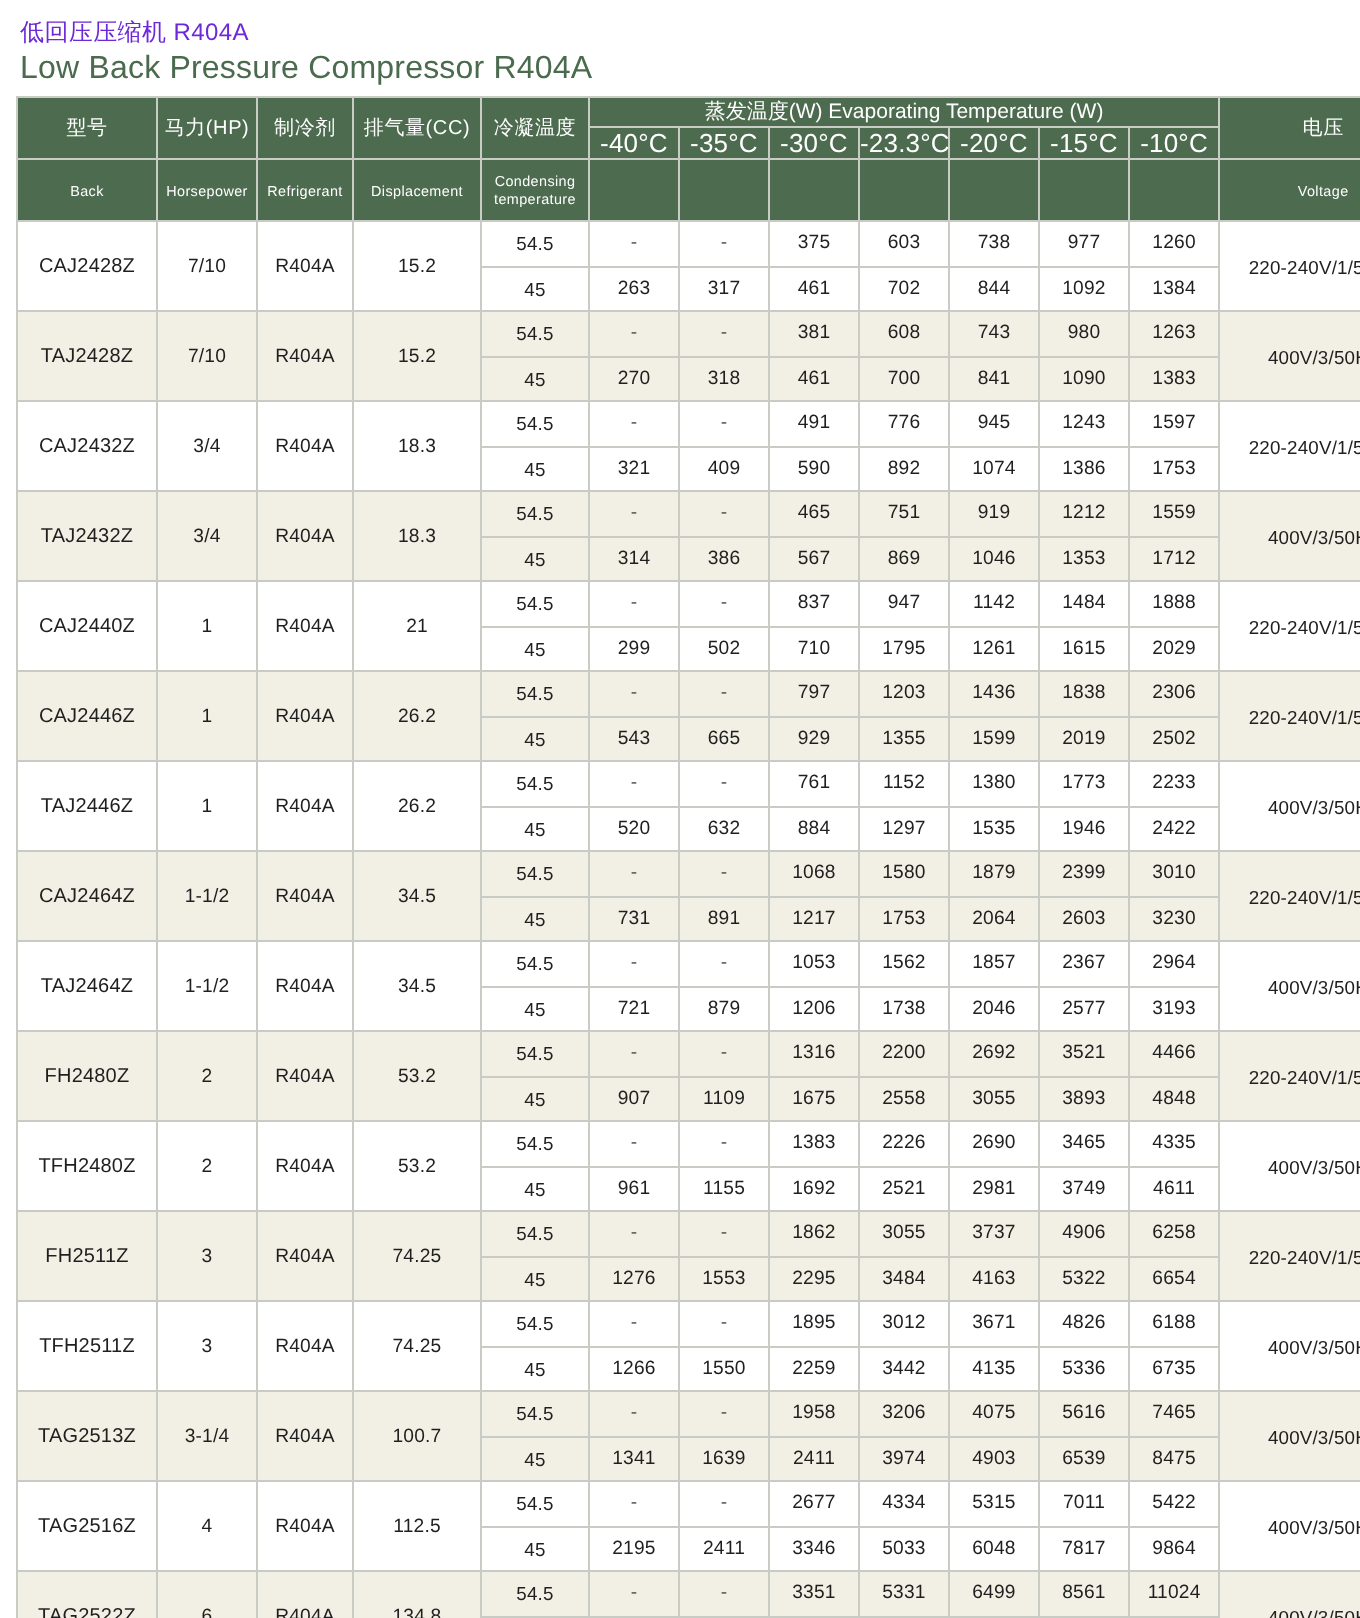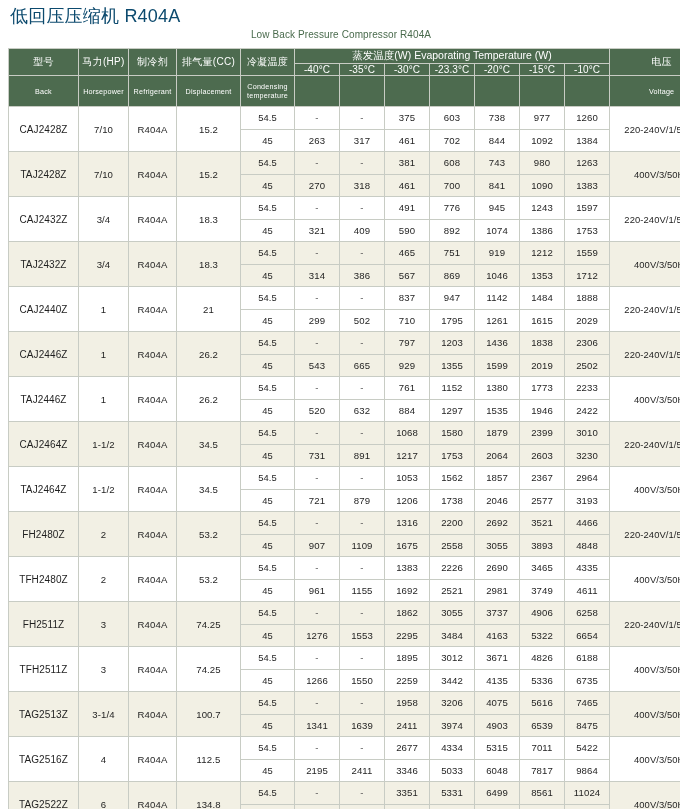"低回压压缩机 R404A" .title-cn { color: #0c4a6e -> #6d28d9; font-size: 18px -> 12px }
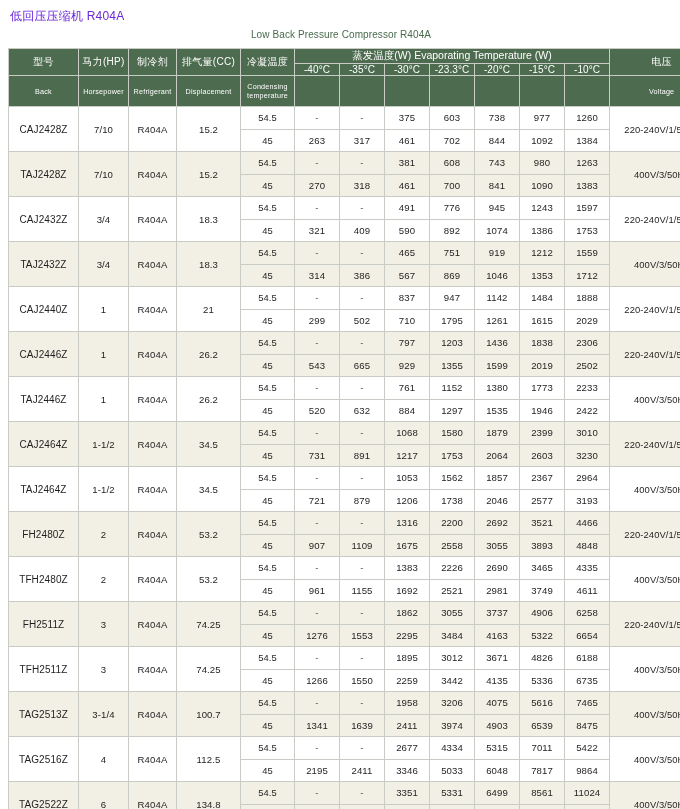"Low Back Pressure Compressor R404A" .title-en { font-size: 10px -> 16px; text-align: center -> none }
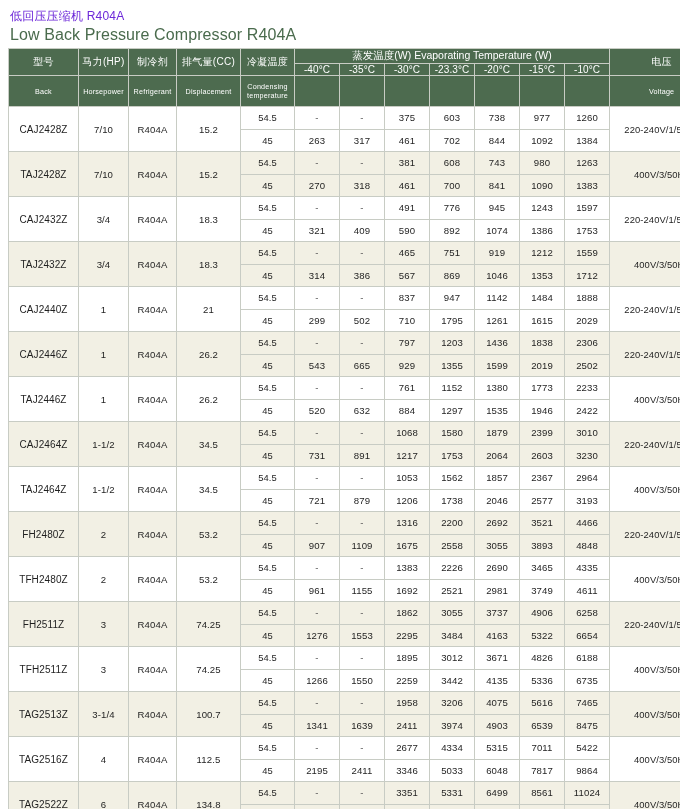"-40°C" .hdr-temp { font-size: 10px -> 13px }
